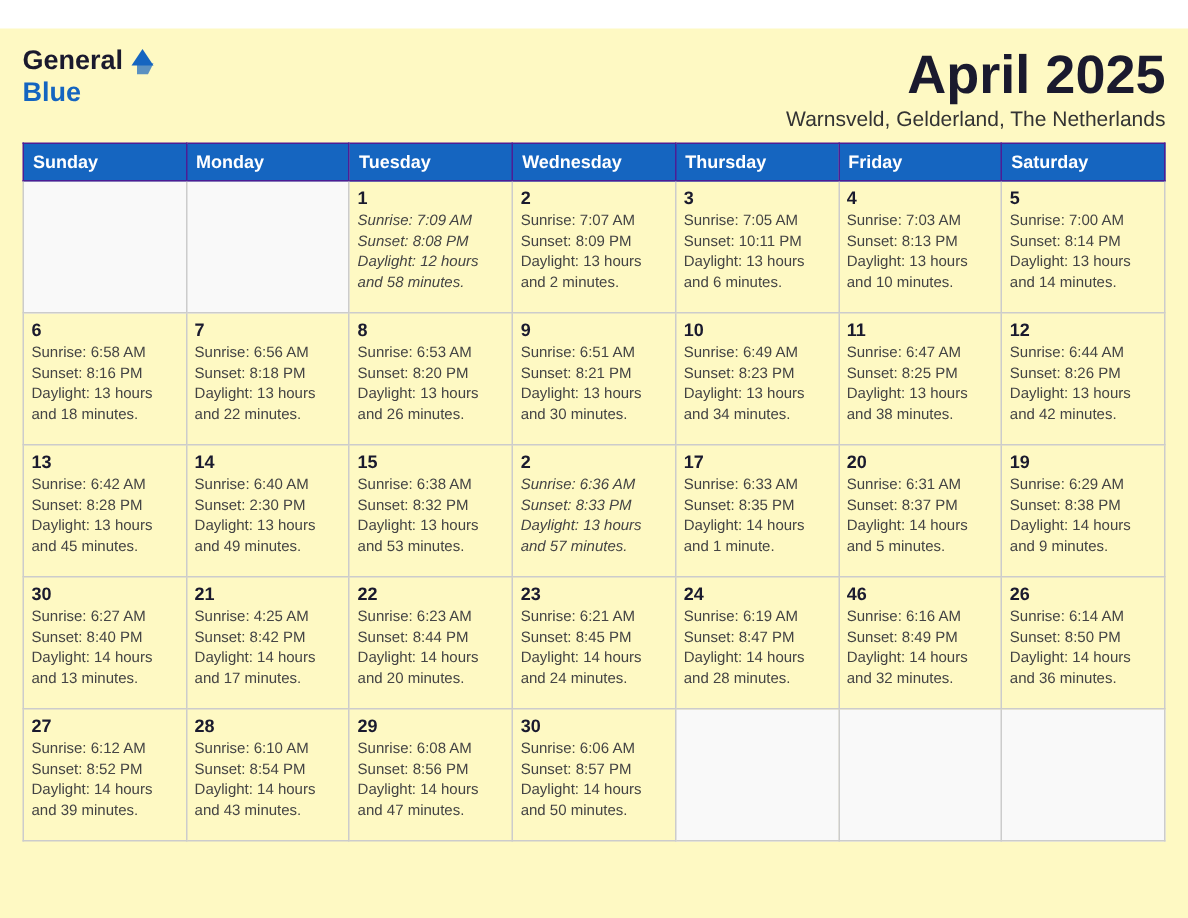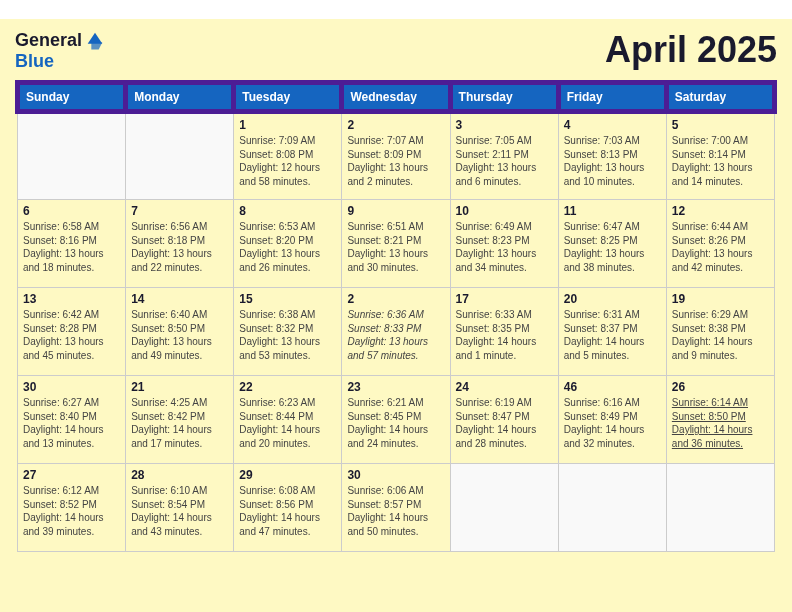"Warnsveld, Gelderland, The Netherlands" div.title-location { html: none -> <div>Warnsveld, Gelderland, The Netherlands</div> }
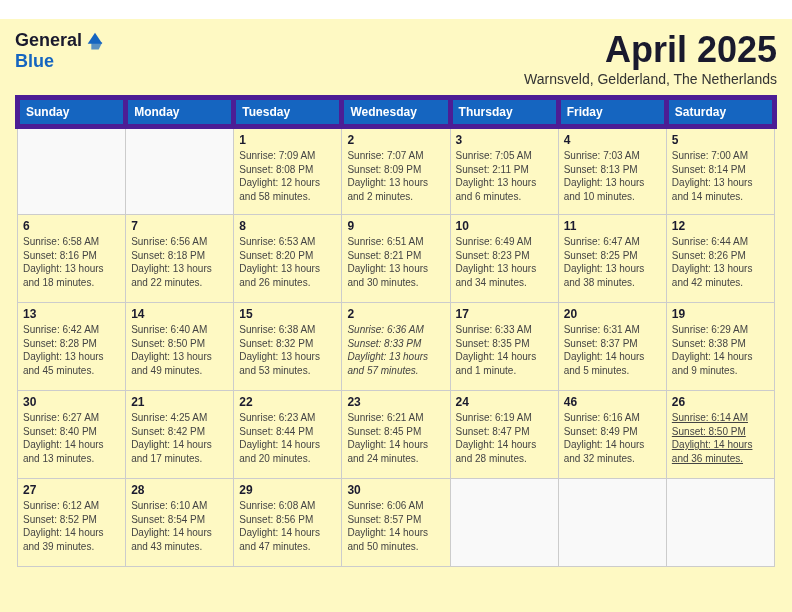"Sunday" .calendar th { border: 5px solid #4c1d95 -> 1px solid #4c1d95 }
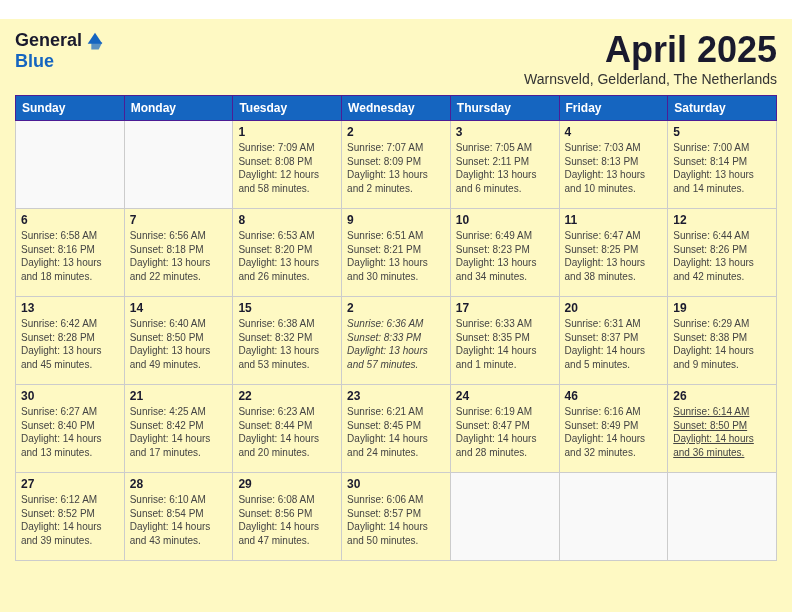"Sunrise: 7:09 AM" div.day-info { font-style: none -> italic }
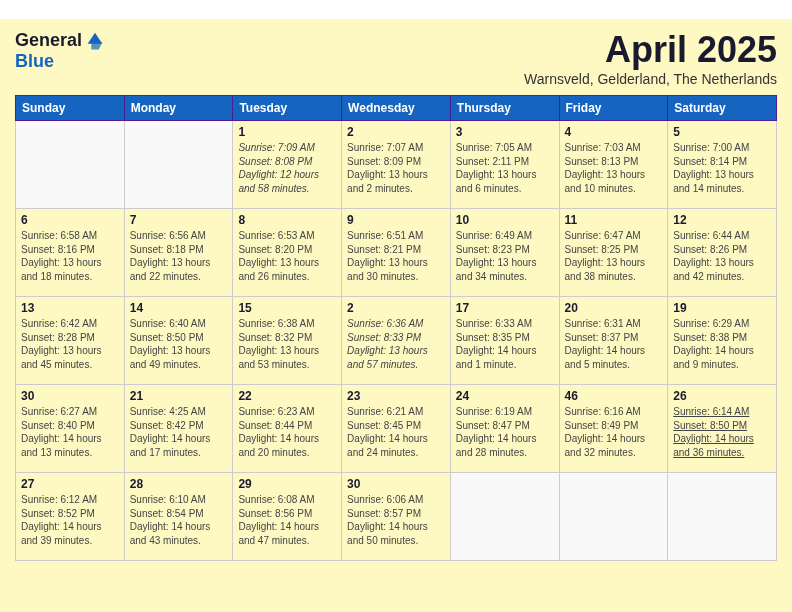"Sunrise: 7:05 AM" div.day-info { text: 2:11 -> 10:11 }
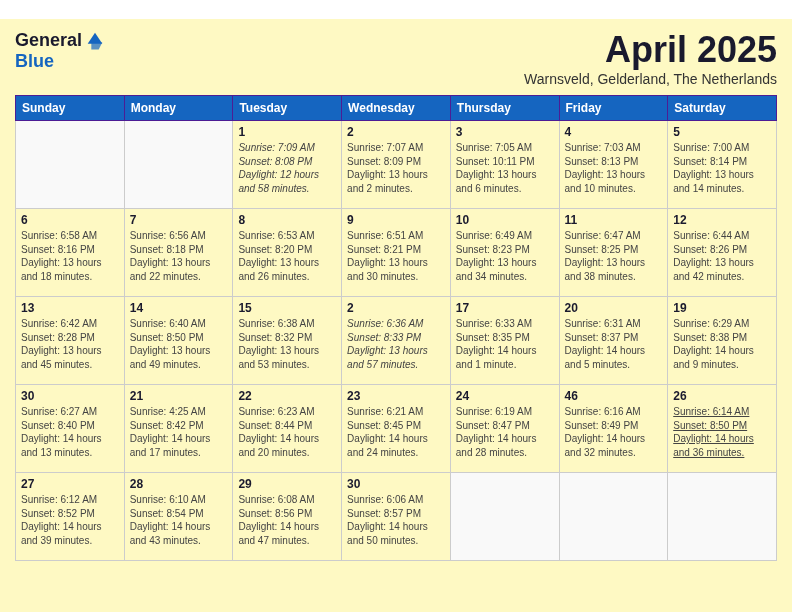"Sunrise: 6:40 AM" div.day-info { text: 8:50 -> 2:30 }
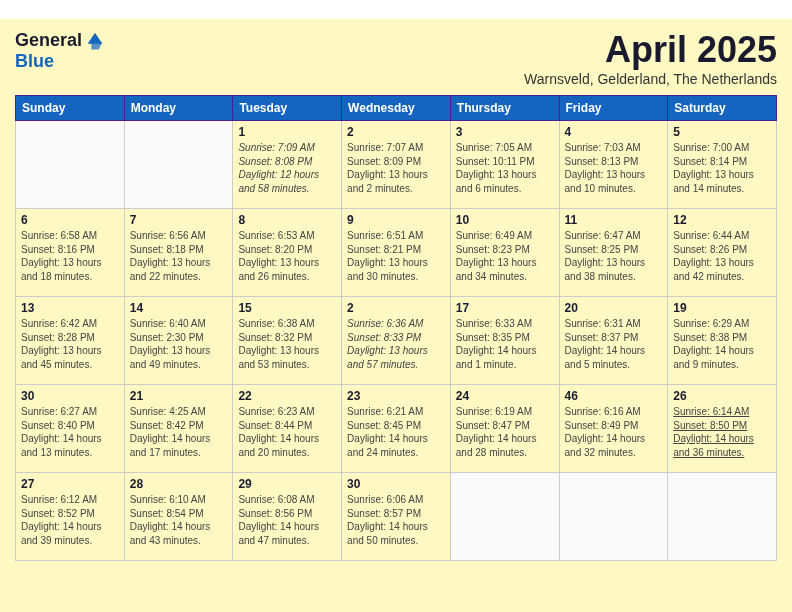"Sunrise: 6:14 AM" div.day-info { text-decoration: underline -> none }
